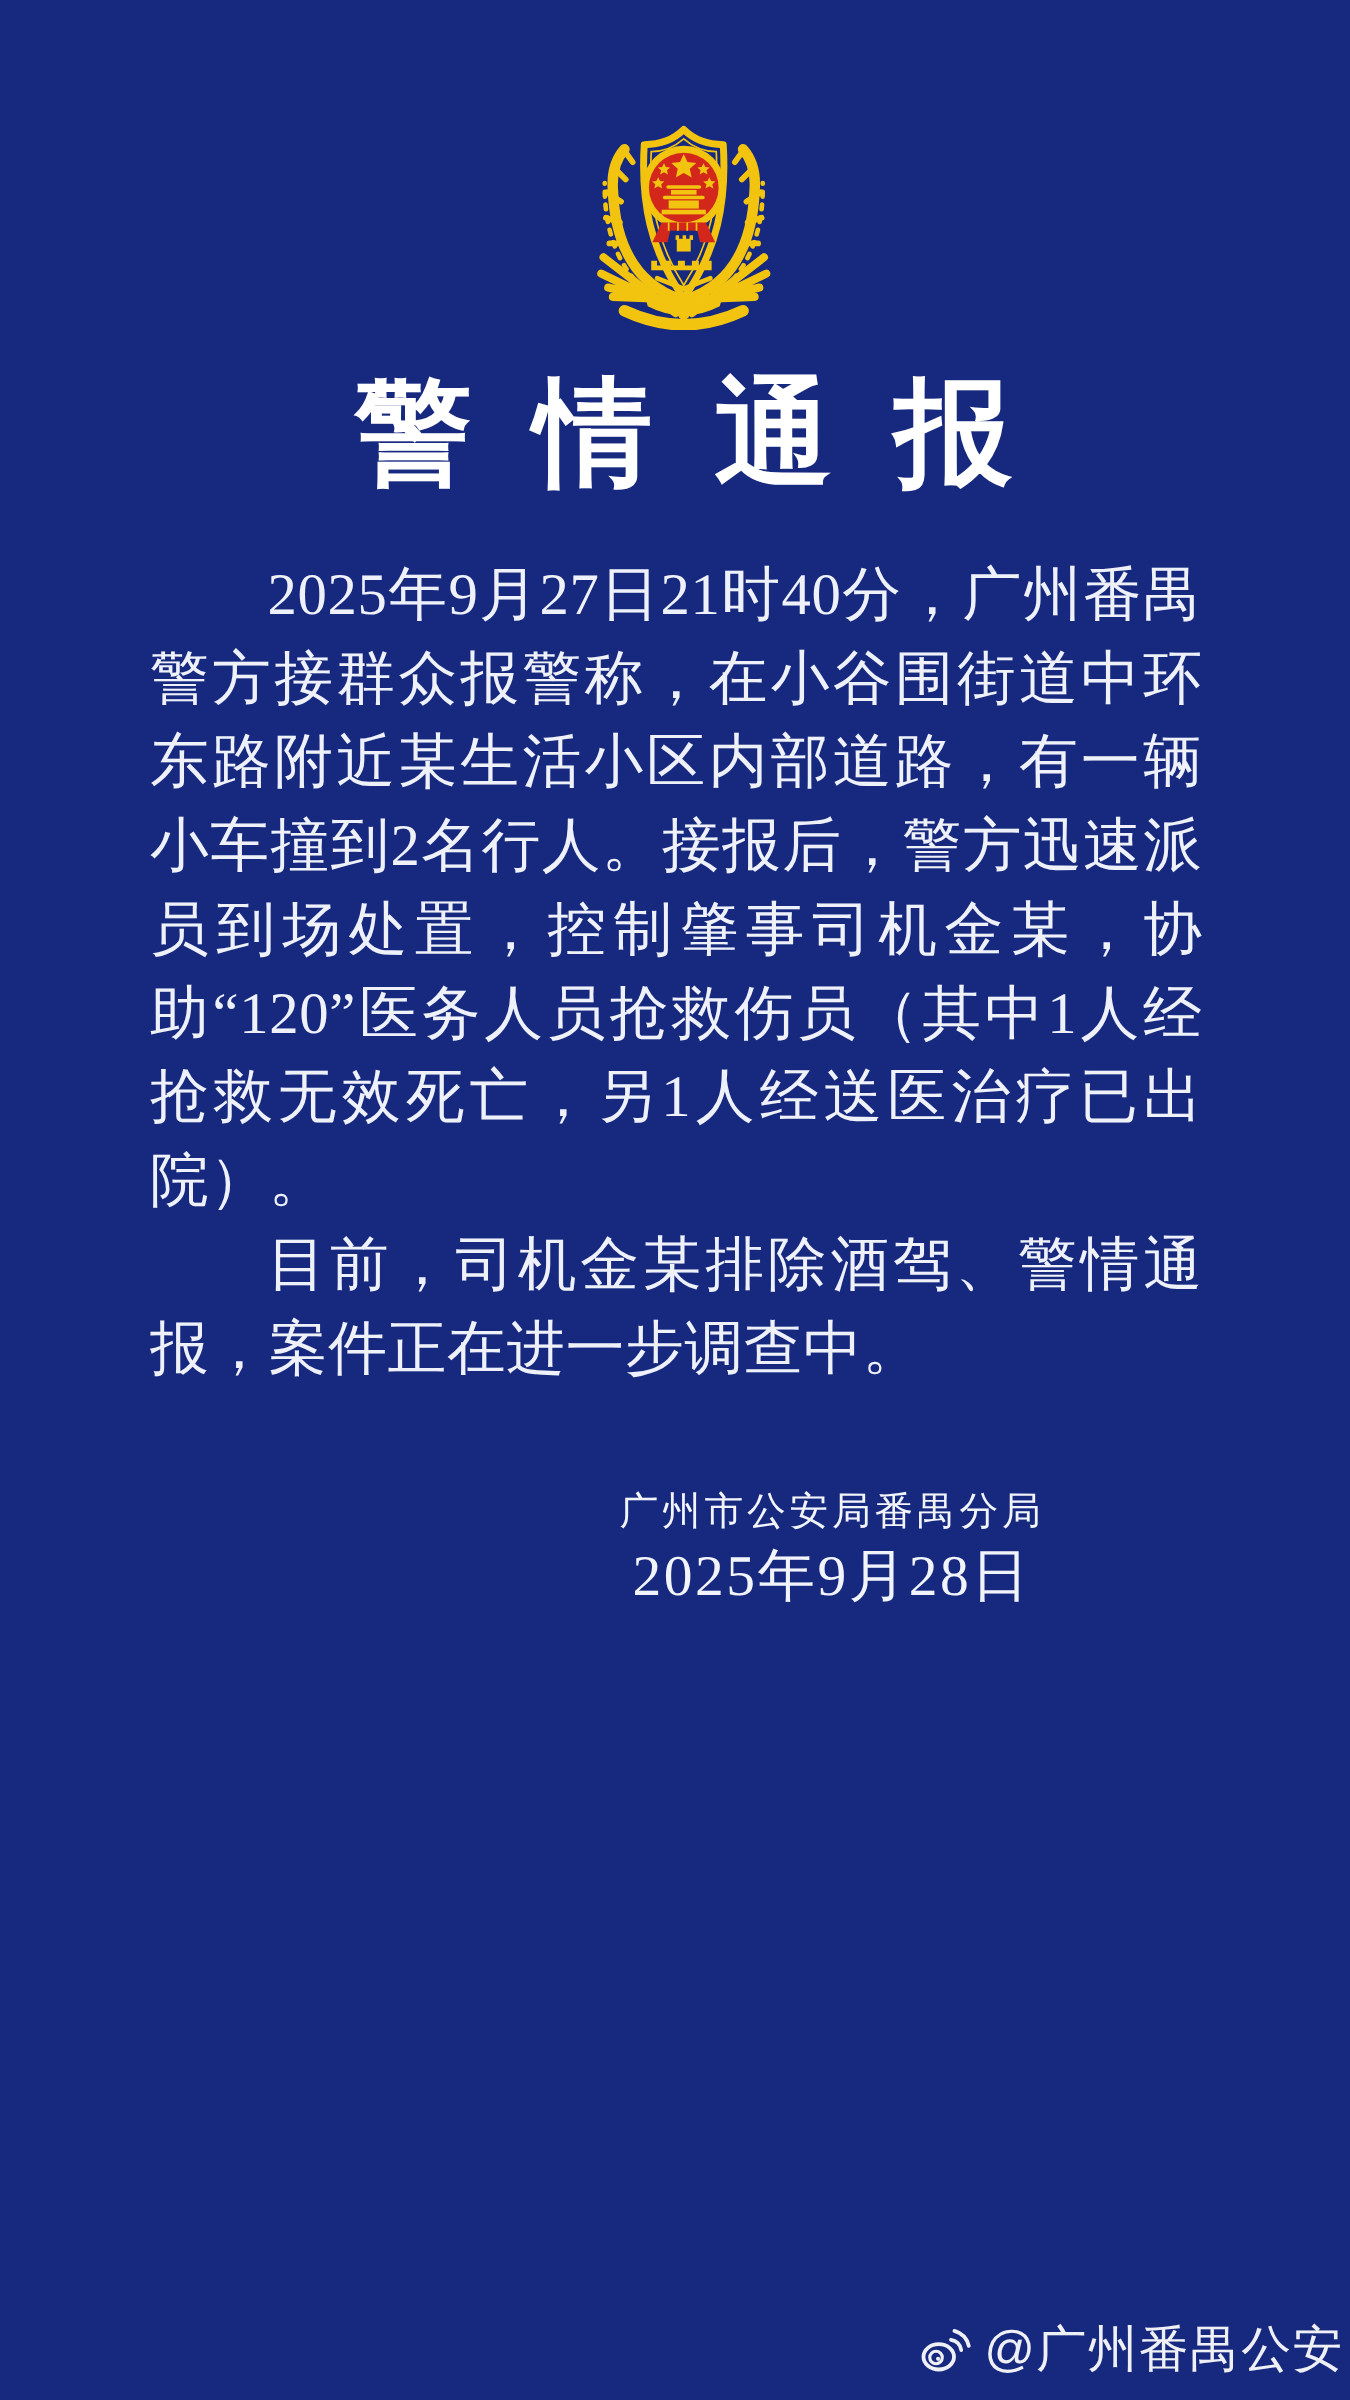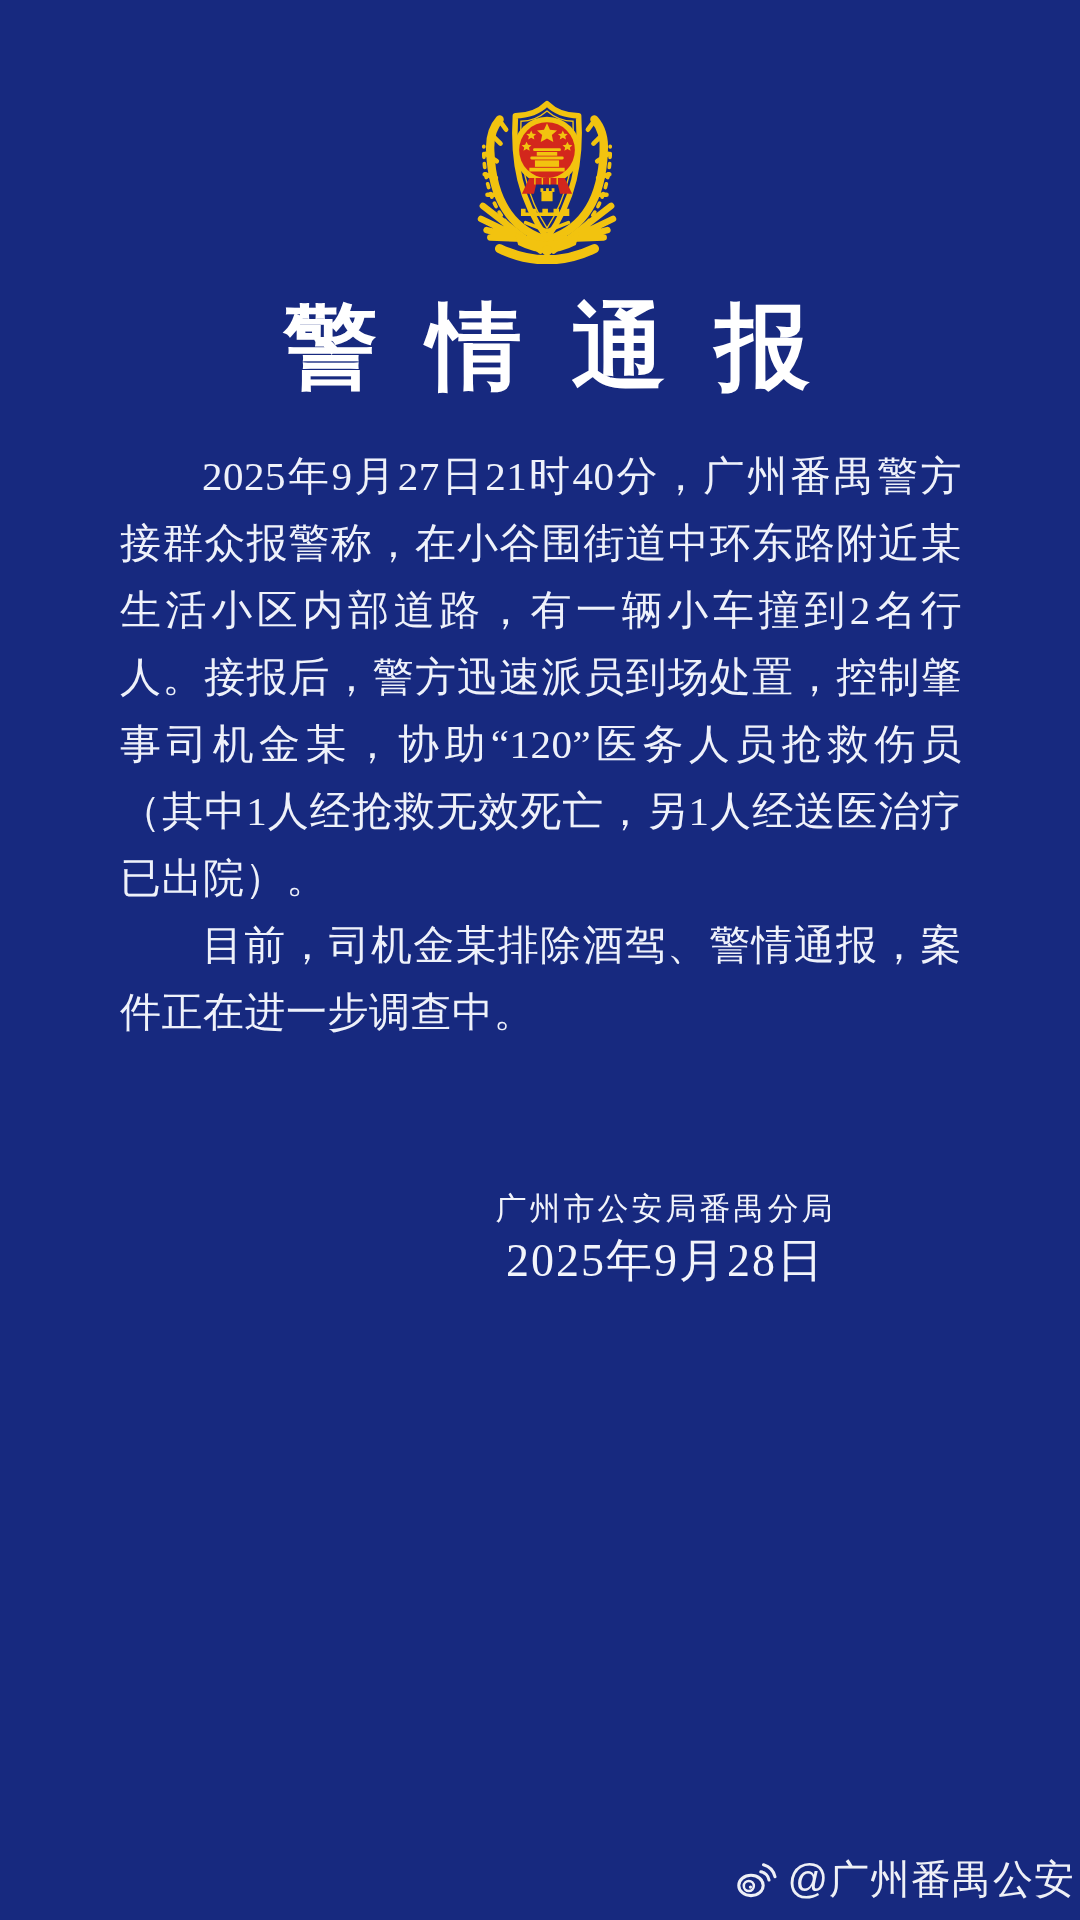"2025年9月27日21时40分，广州番禺警方接群众报警称，在小谷围街道中环东路" .body-text { font-size: 41px -> 47px }
